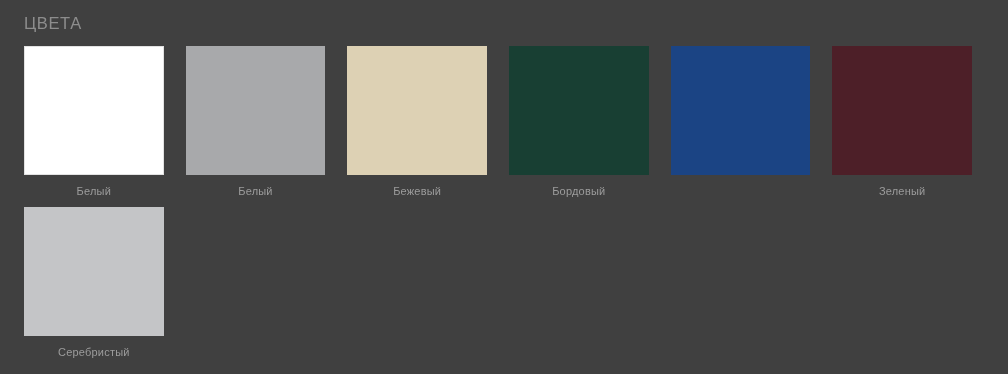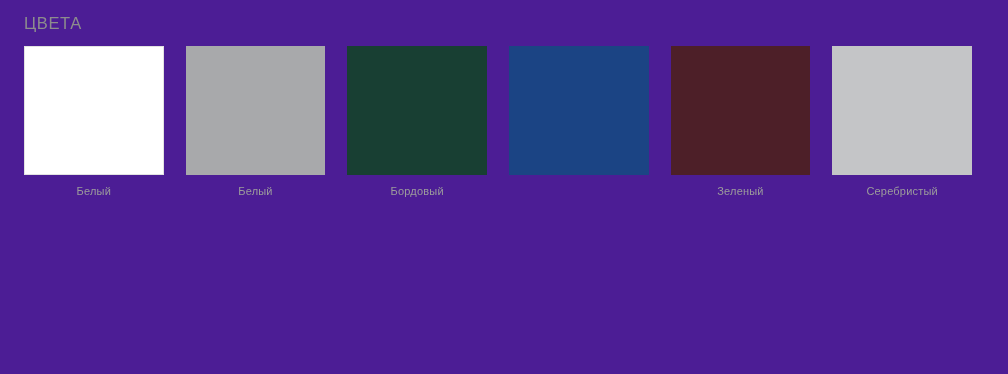"ЦВЕТА" .page { background: #4c1d95 -> #404040 }
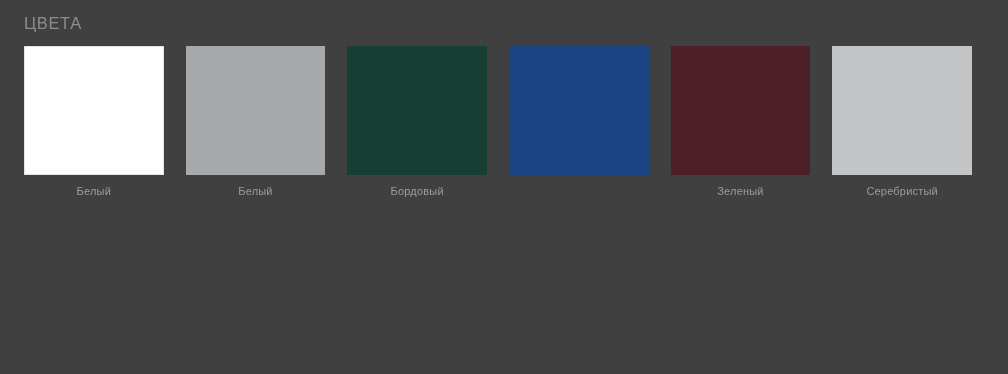"Бежевый" div.swatch-cell { html: none -> <div> <div></div> <div>Бежевый</div> </div> }
